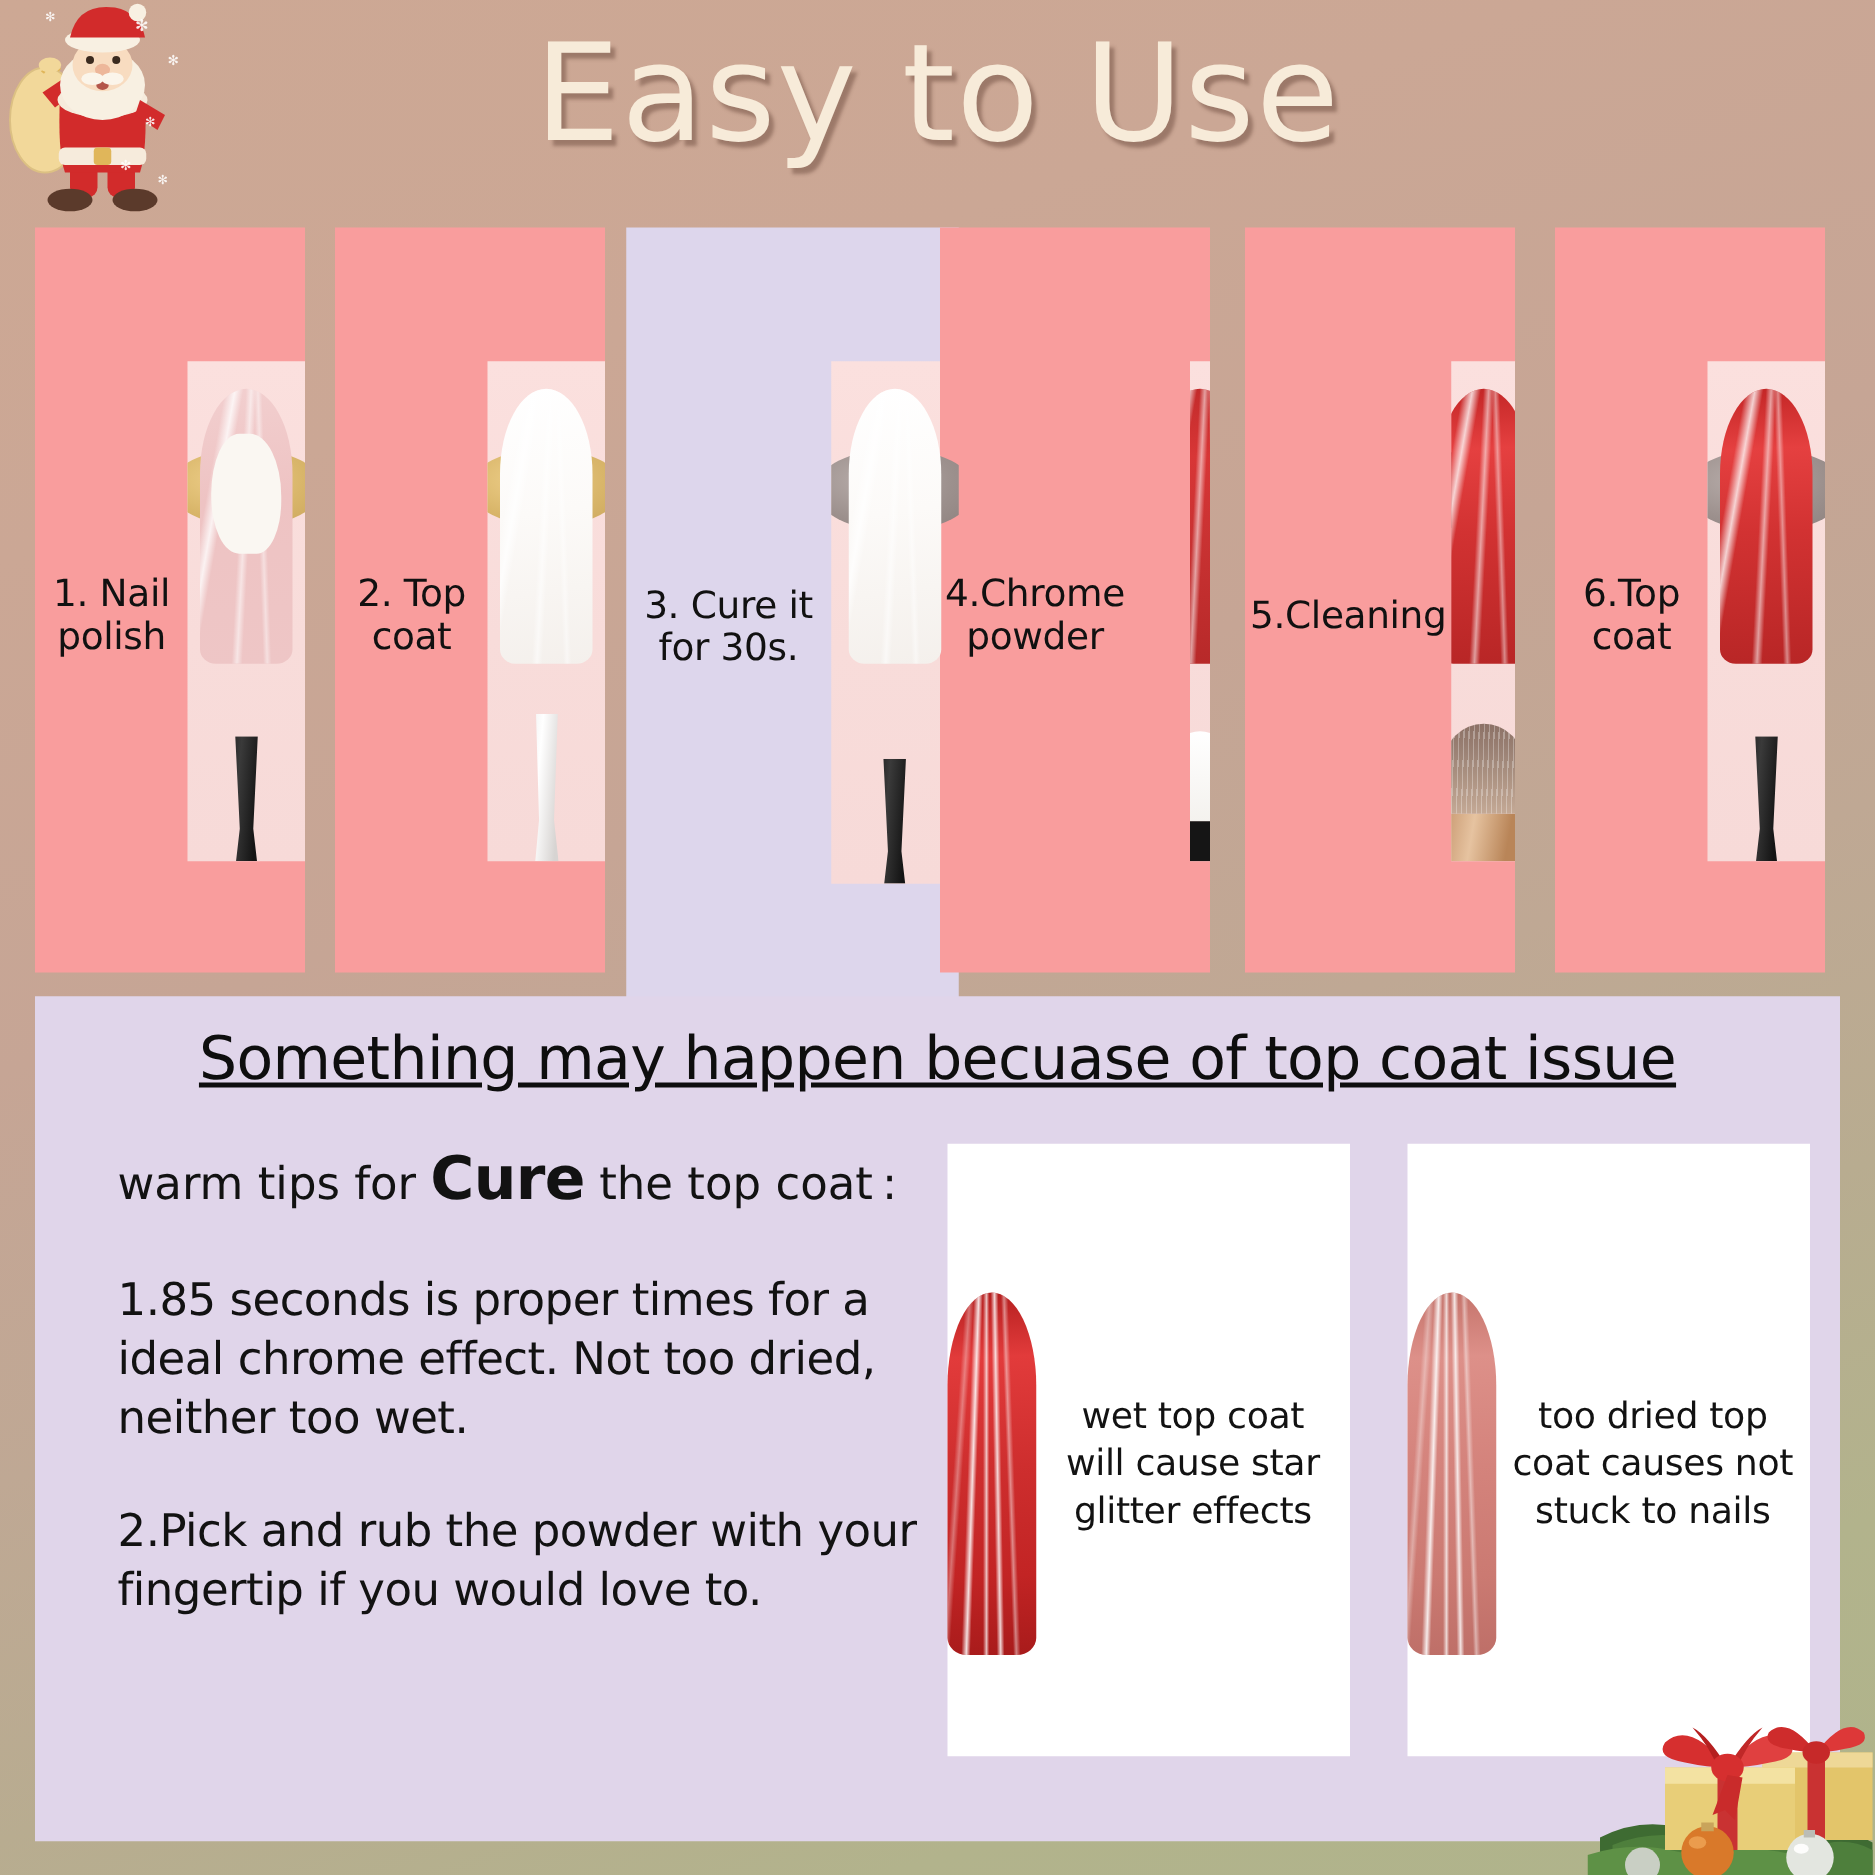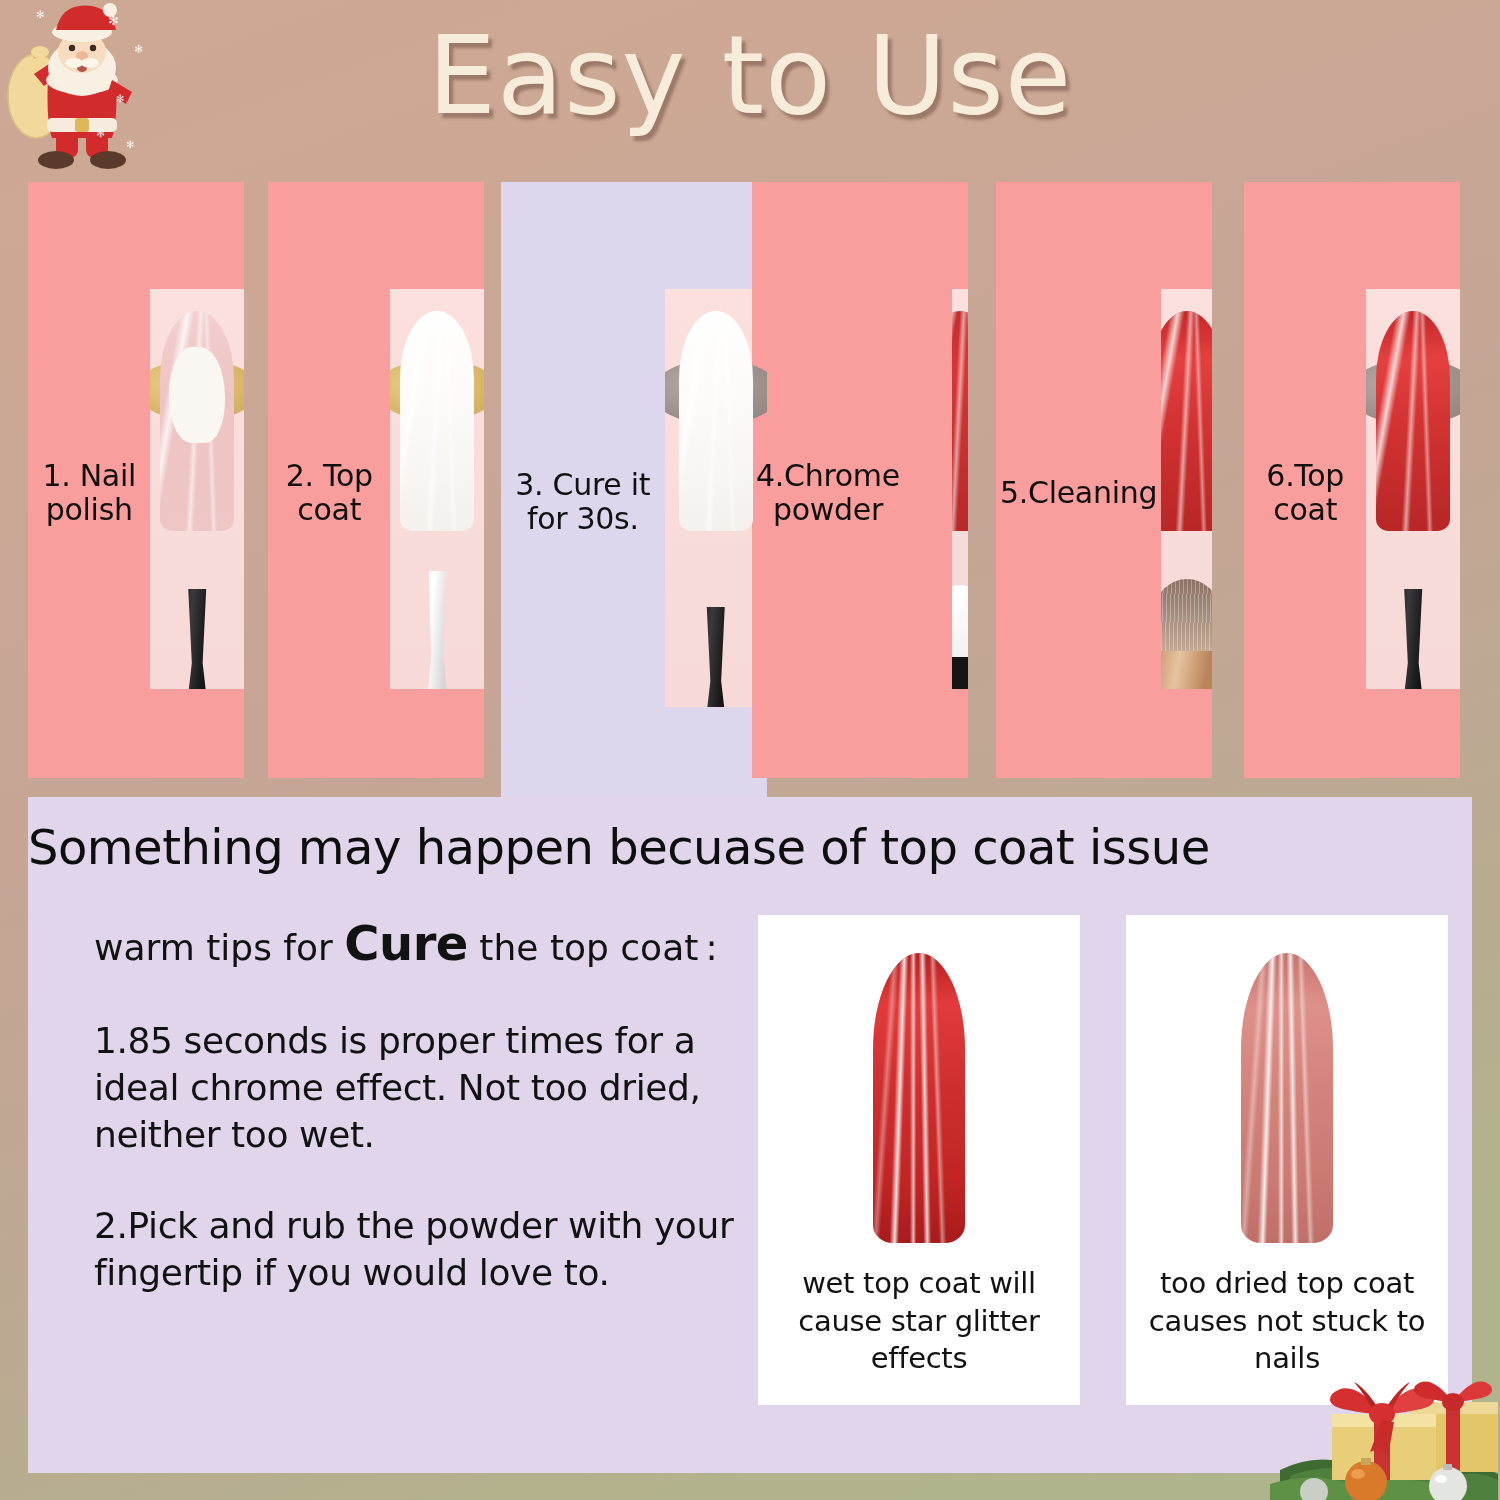"Something may happen becuase of" .bottom-heading { text-align: none -> center; text-decoration: none -> underline }
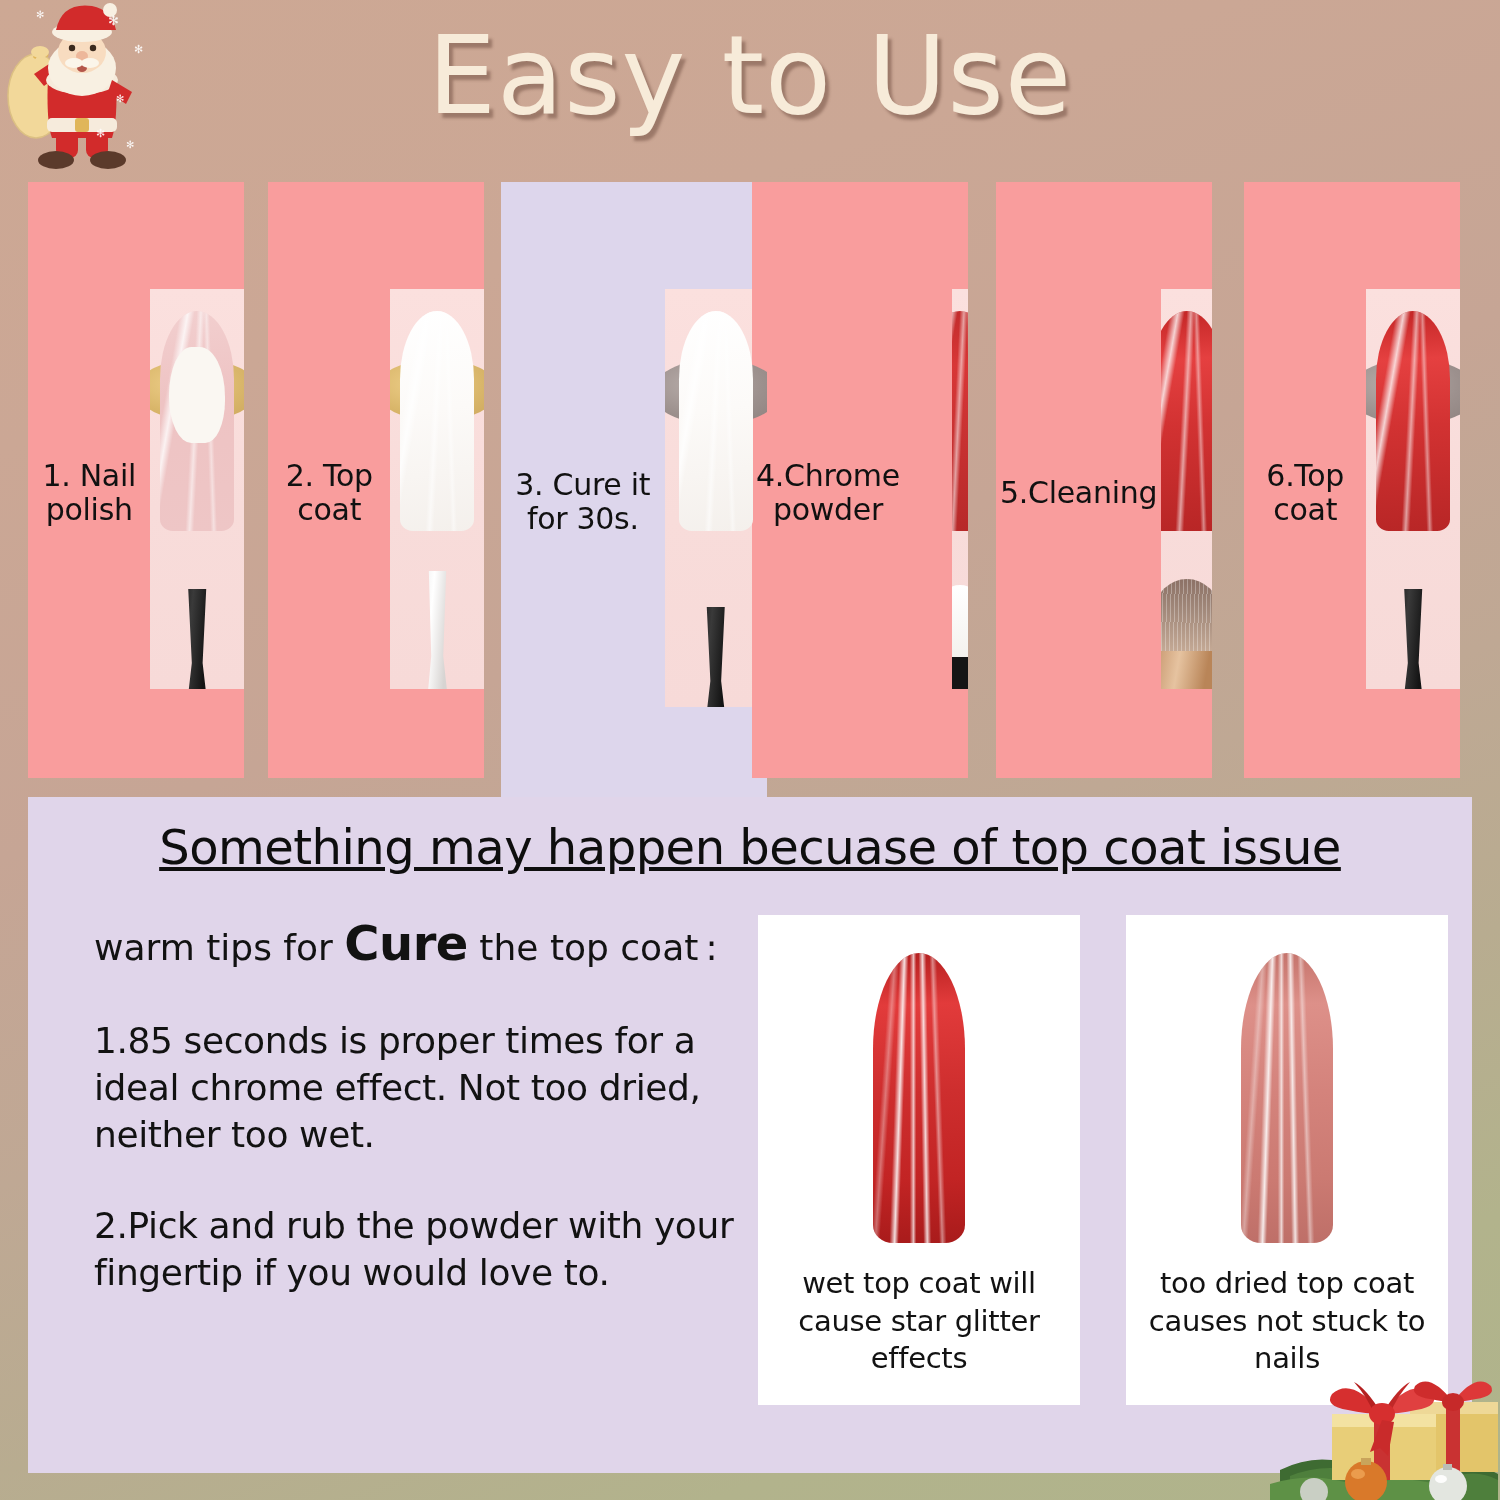"wet top coat will cause" .example-box { flex-direction: column -> none }
